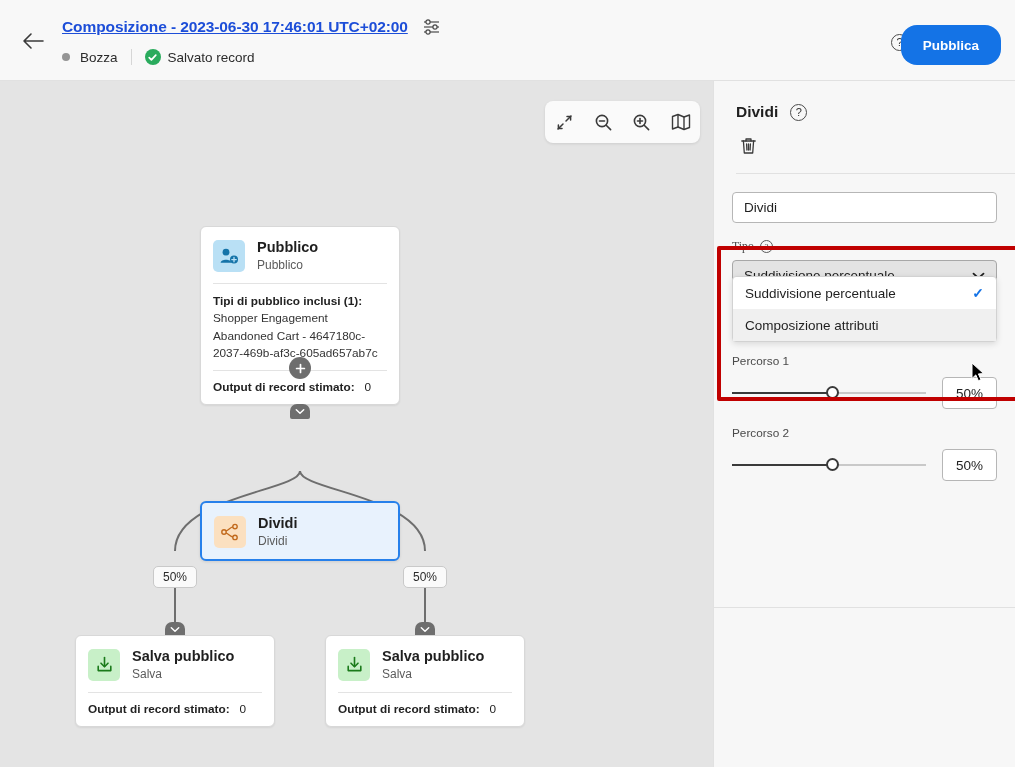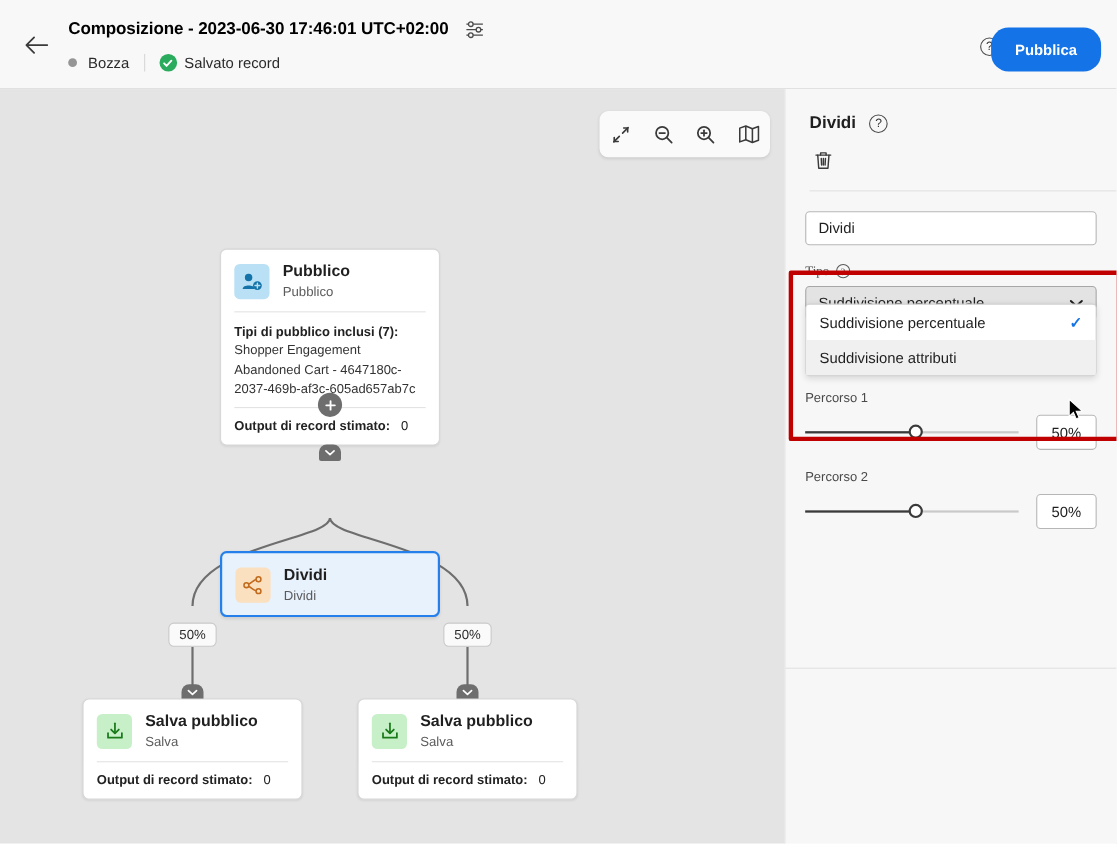"Composizione - 2023-06-30 17:46:01" .page-title { color: #000000 -> #1d4ed8; text-decoration: none -> underline }
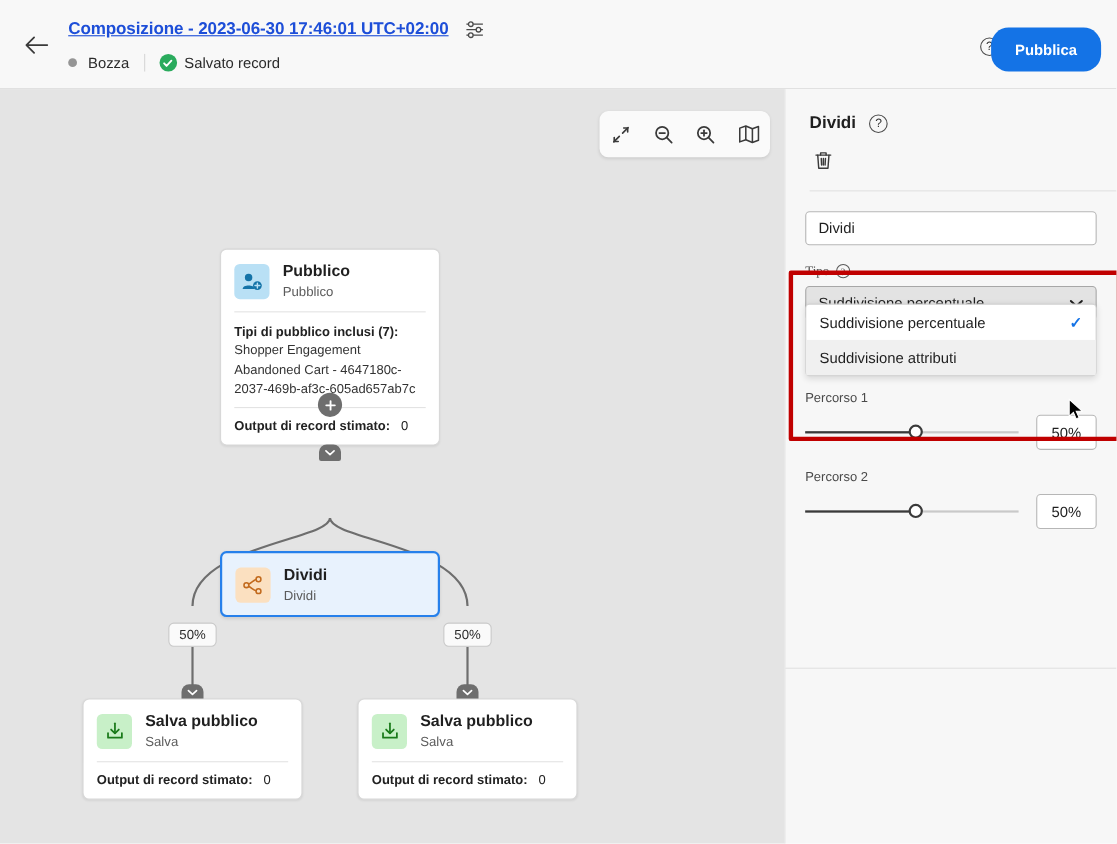"Tipi di pubblico inclusi (7):" div.body-label { text: 7 -> 1 }
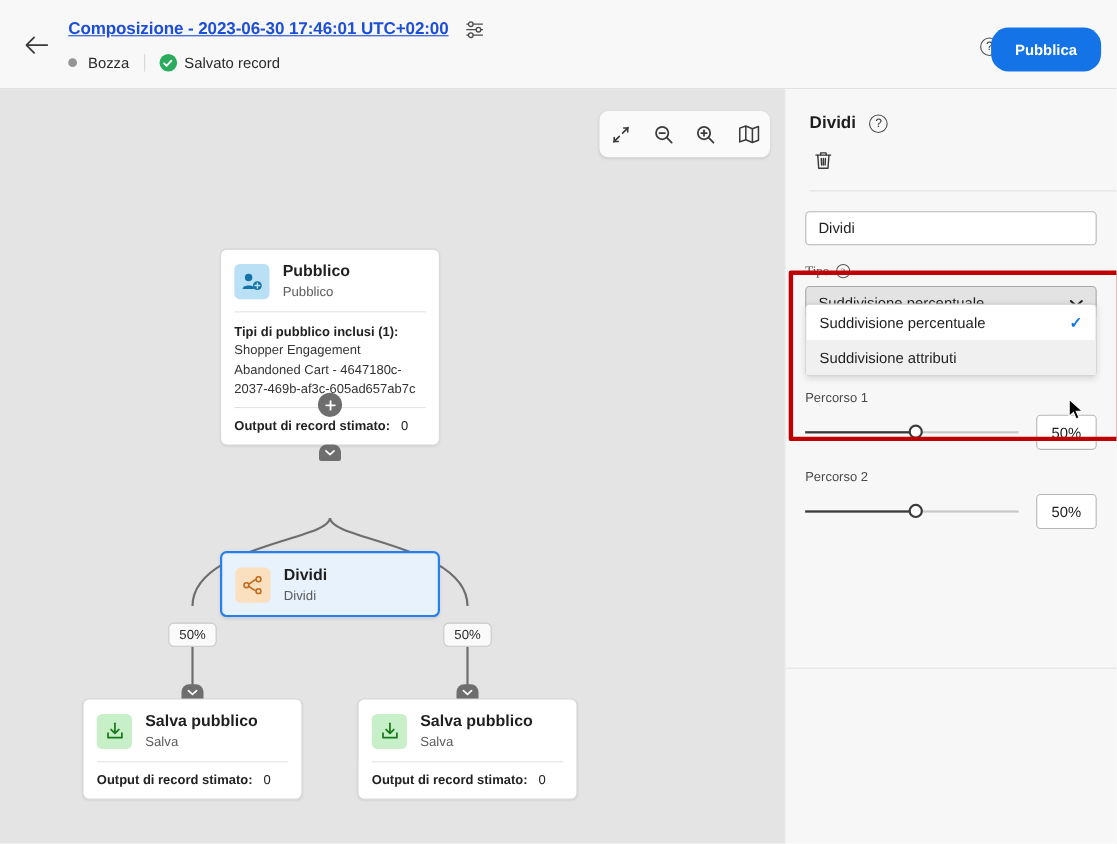"Suddivisione attributi" span { text: Suddivisione -> Composizione }
